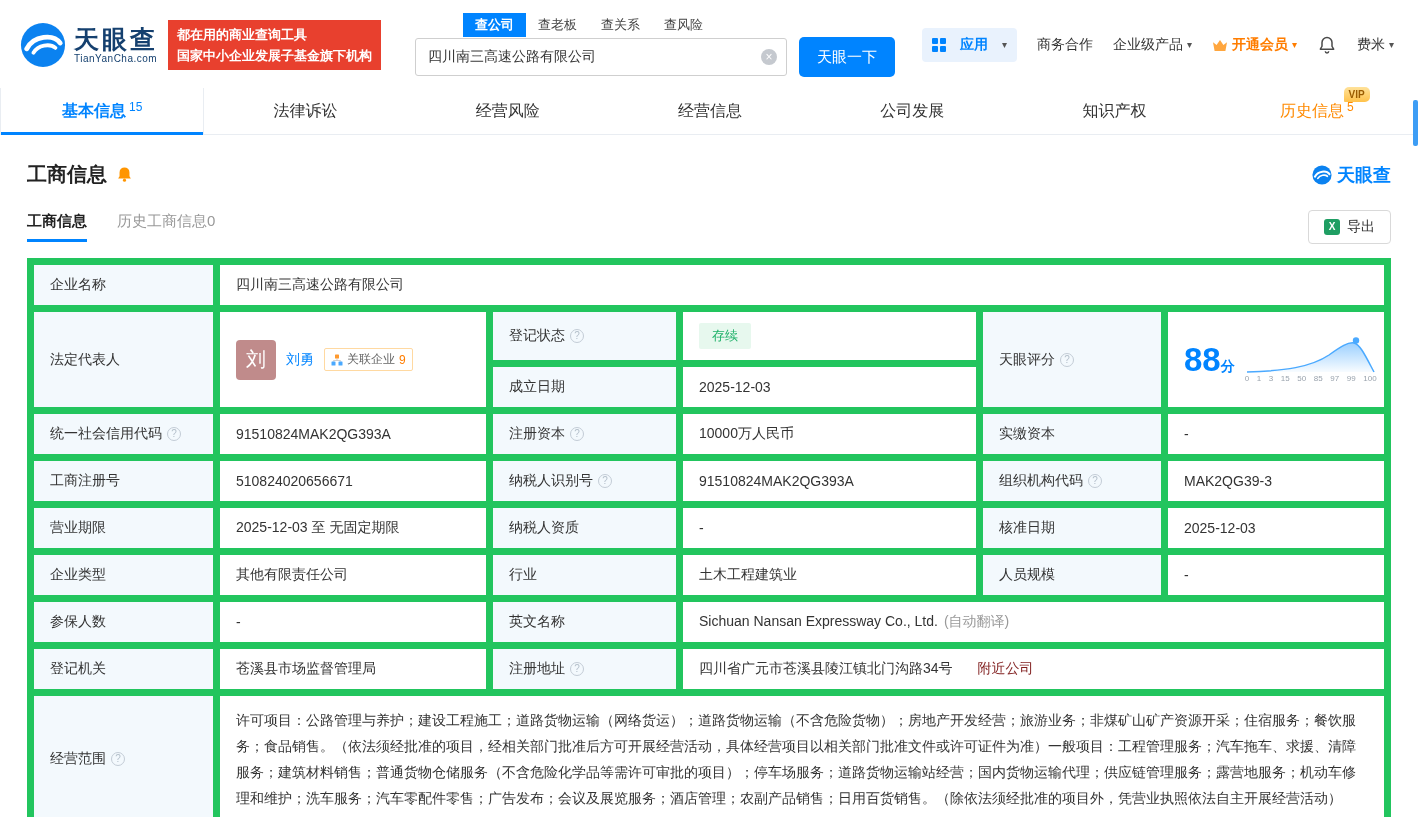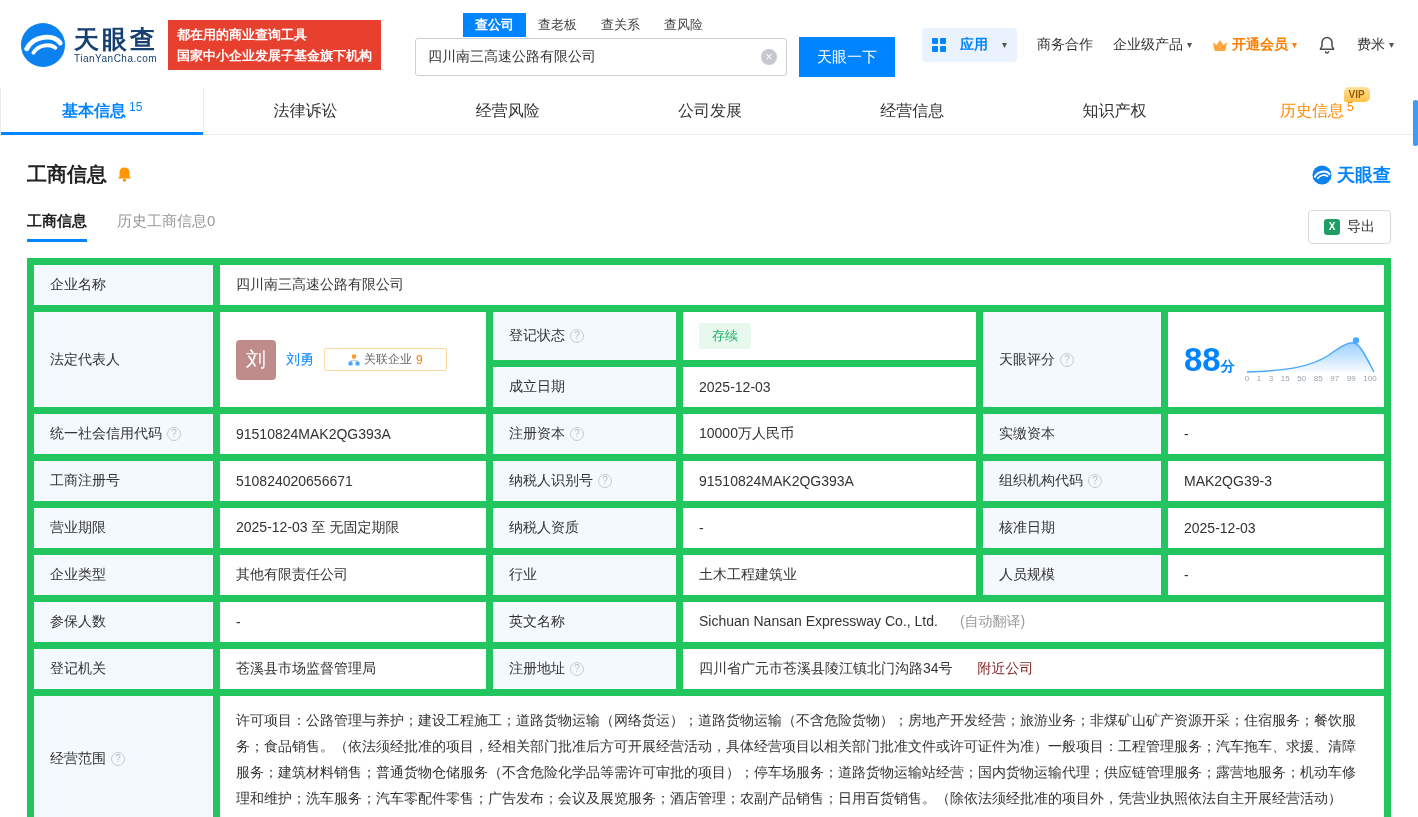"天眼一下" .search-btn { border-radius: 0 -> 5px }
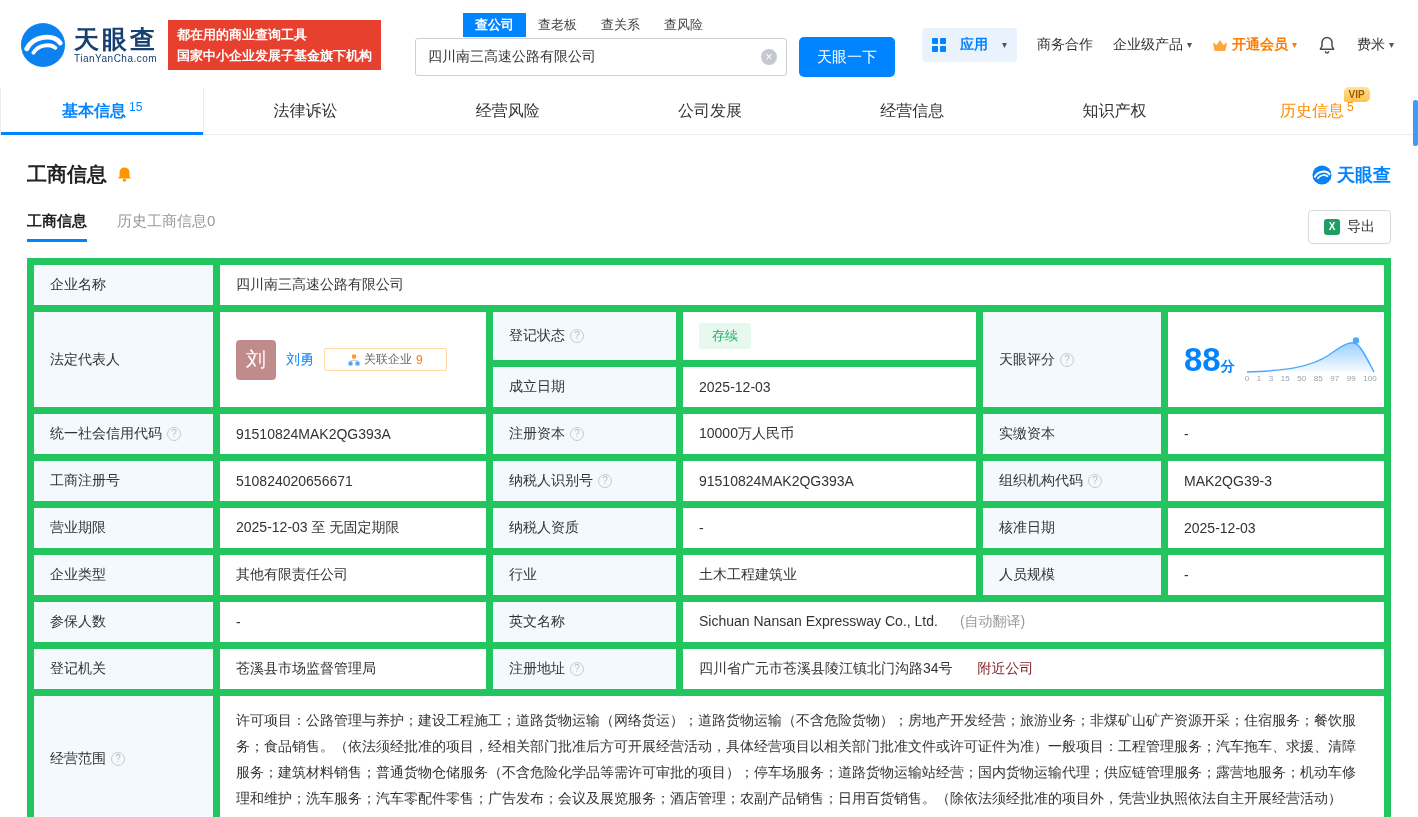"公司发展" div.ntab { order: before "经营信息" -> after "经营信息" }
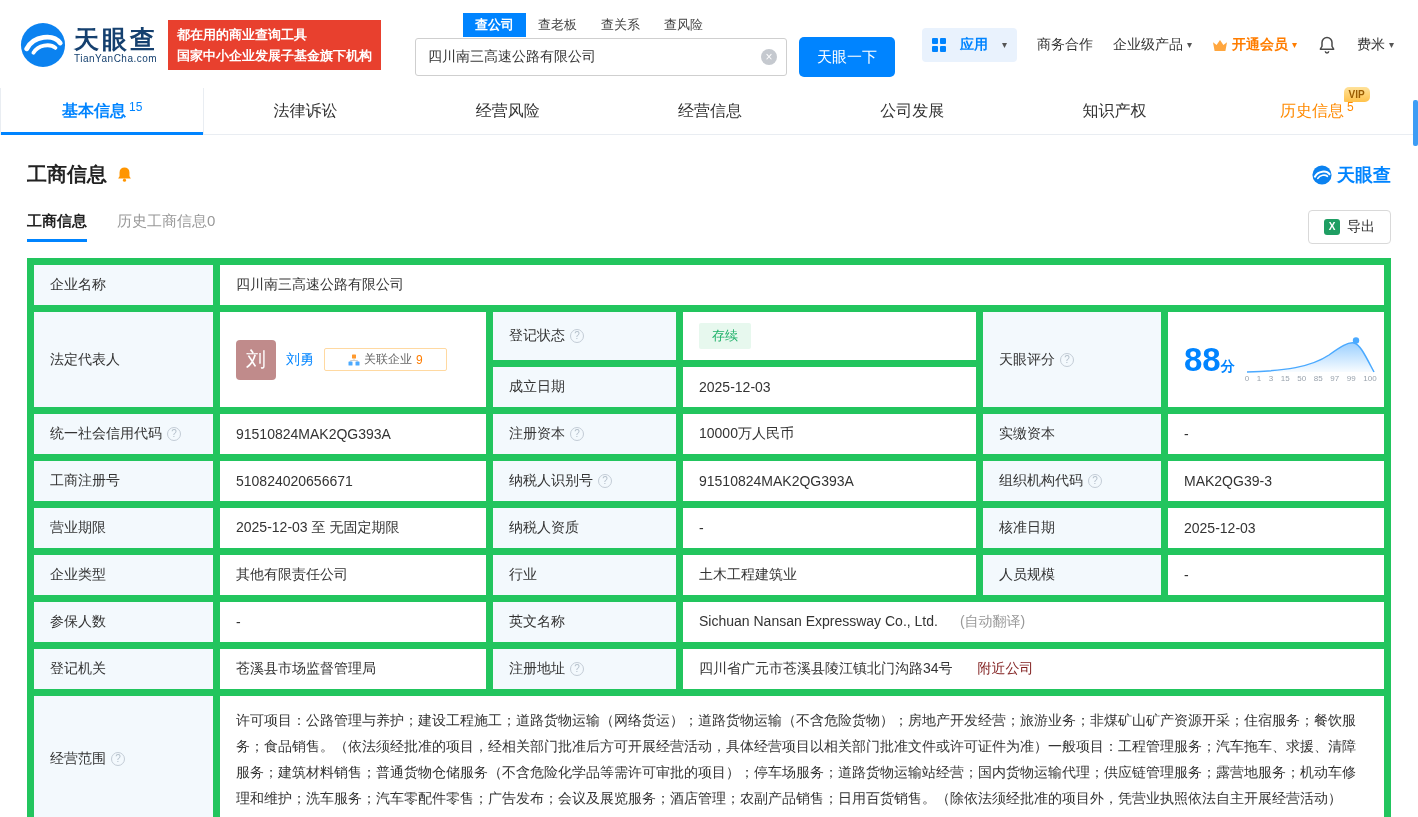"关联企业" .rel-badge { padding: 2px 23px -> 2px 6px }
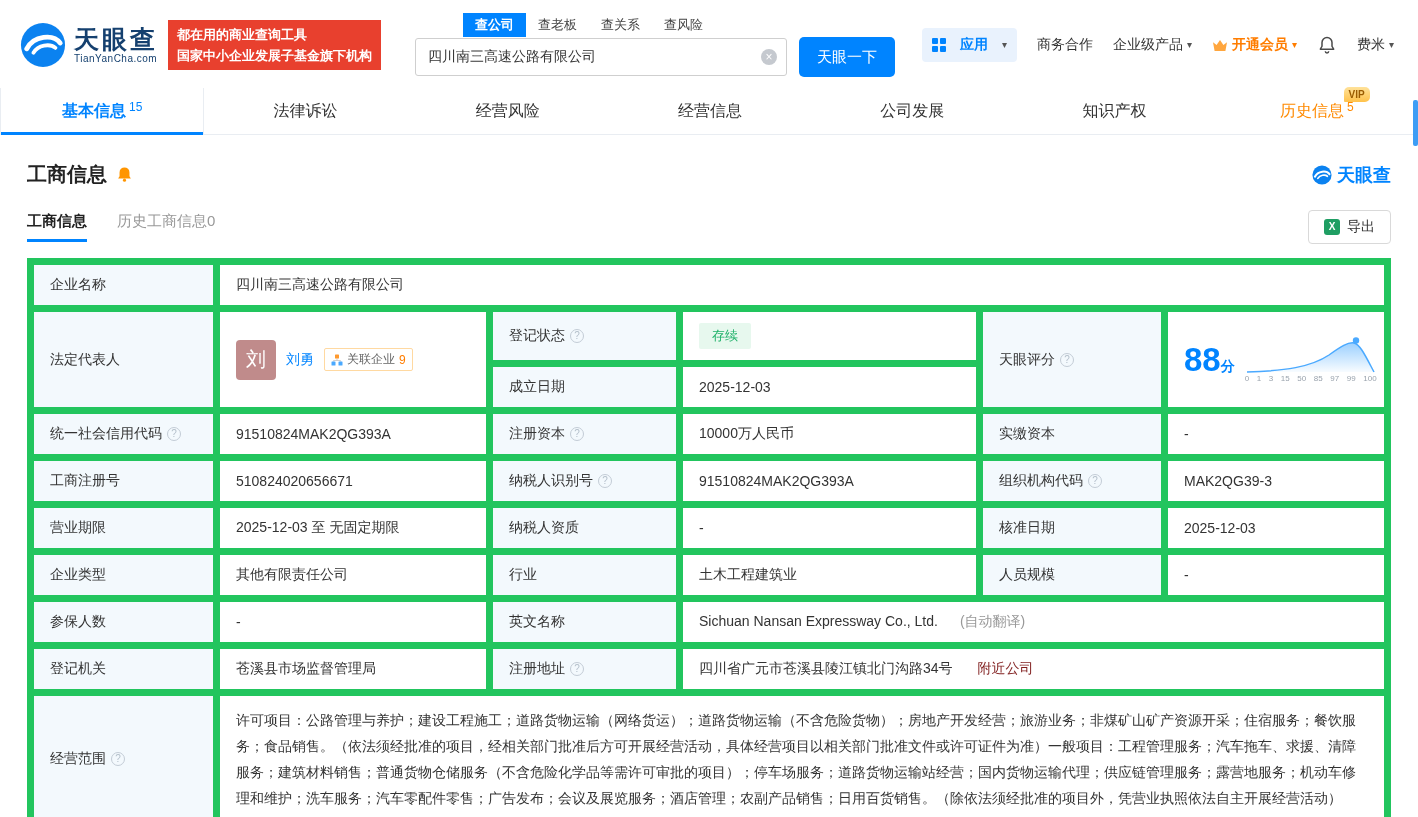"(自动翻译)" .note { margin-left: 22px -> 6px }
